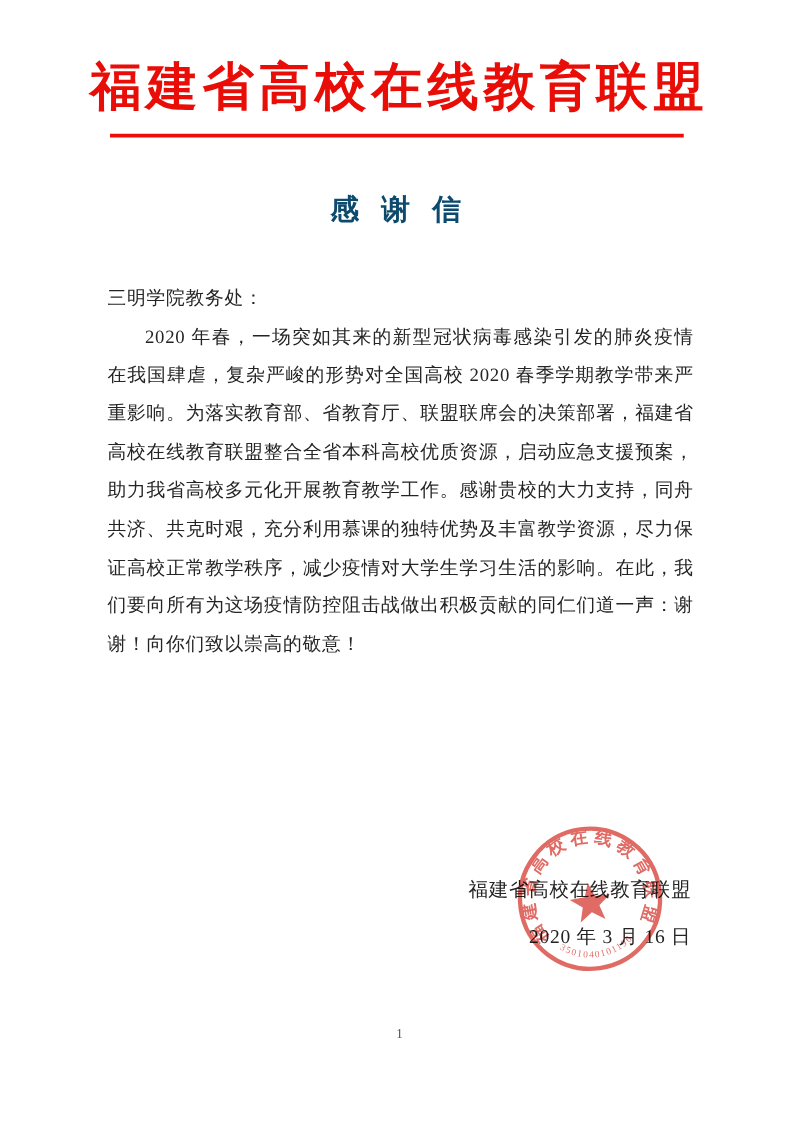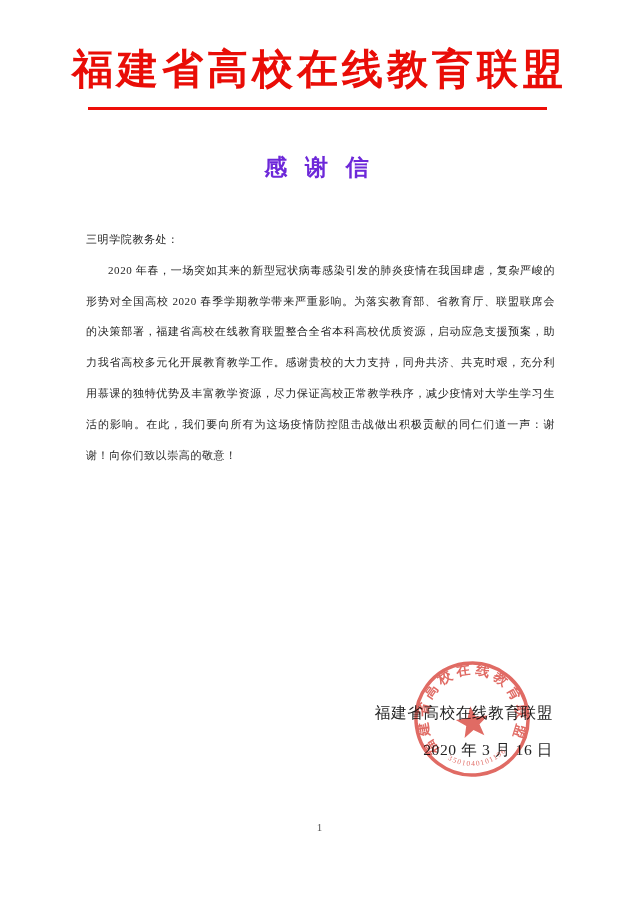"感 谢 信" .letter-title { color: #6d28d9 -> #0c4a6e }
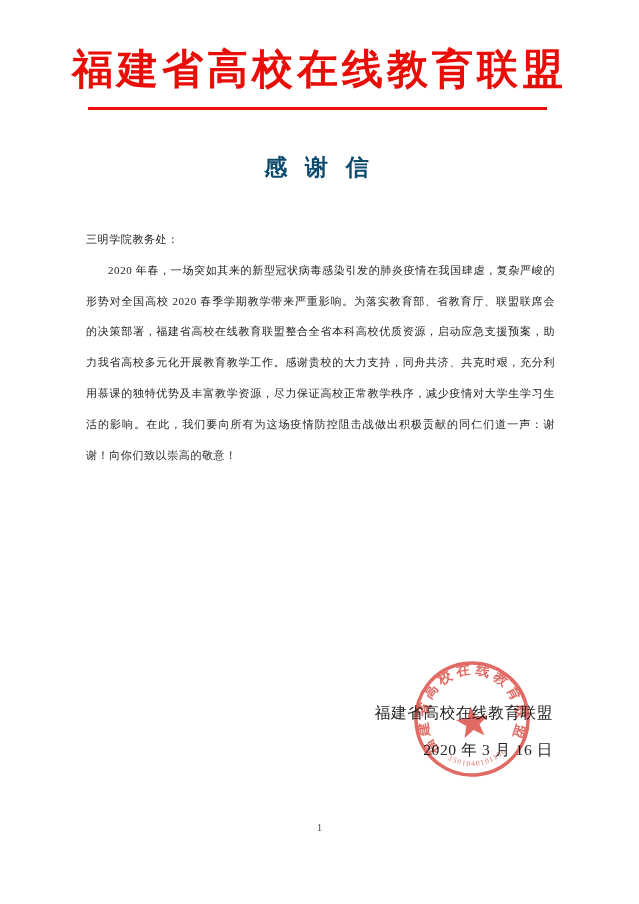"三明学院教务处：" .letter-body { font-size: 11px -> 15px }
